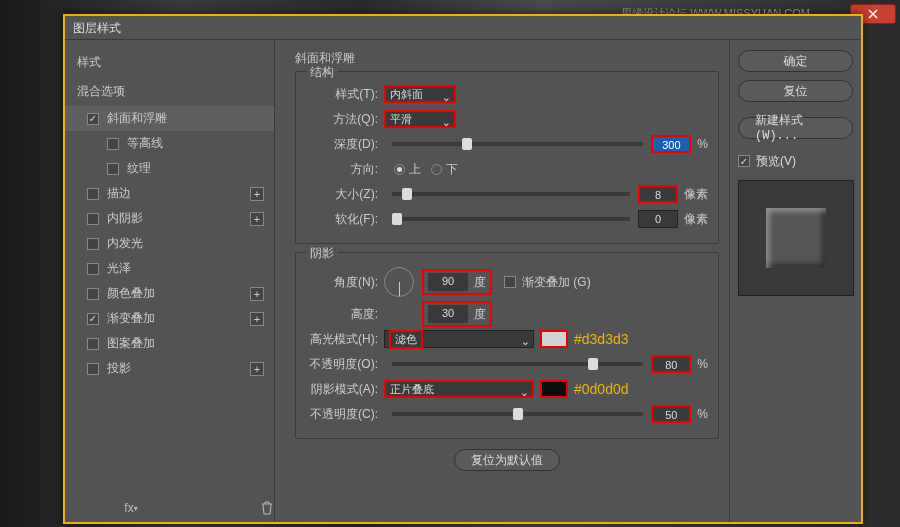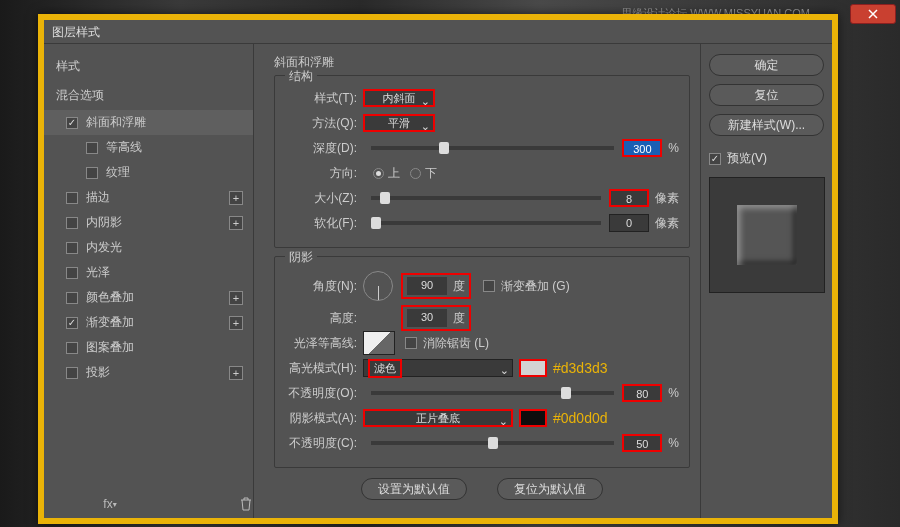"图层样式" .dialog { border: 6px solid #eab308 -> 2px solid #eab308; left: 38px -> 63px }
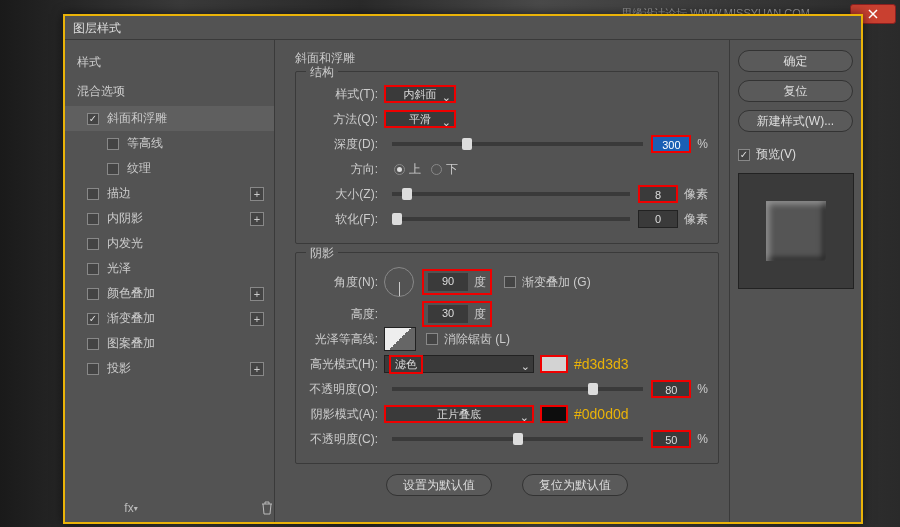"确定" .rightcol .dlg-btn { font-family: none -> Liberation Mono, monospace }
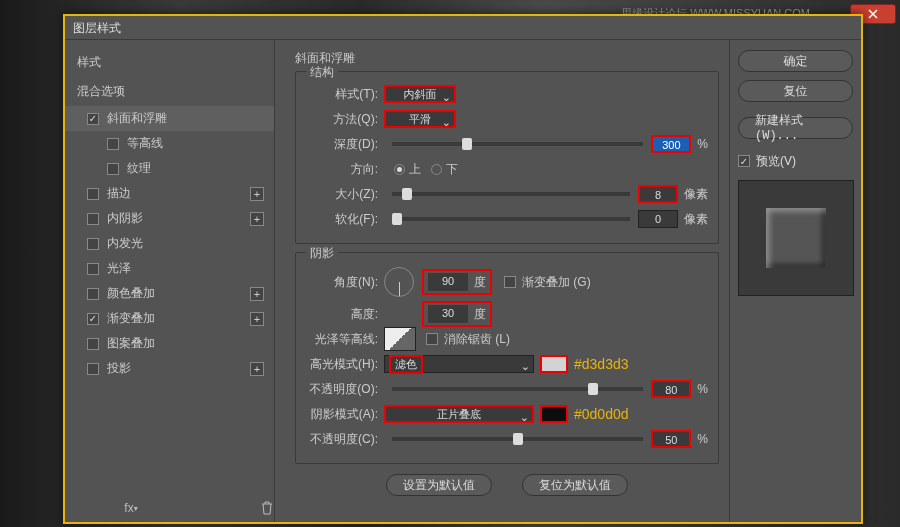"内斜面" .redbox { justify-content: center -> none }
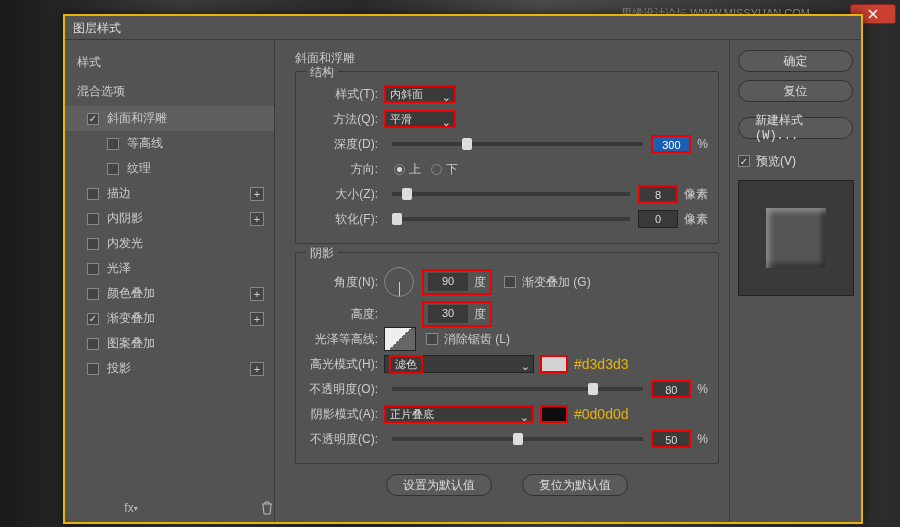"光泽等高线:" div.row { html: <div> <span>光泽等高线:</span> <div></div> <span></span> <span>消除锯齿 (L)</span> </div> -> none }
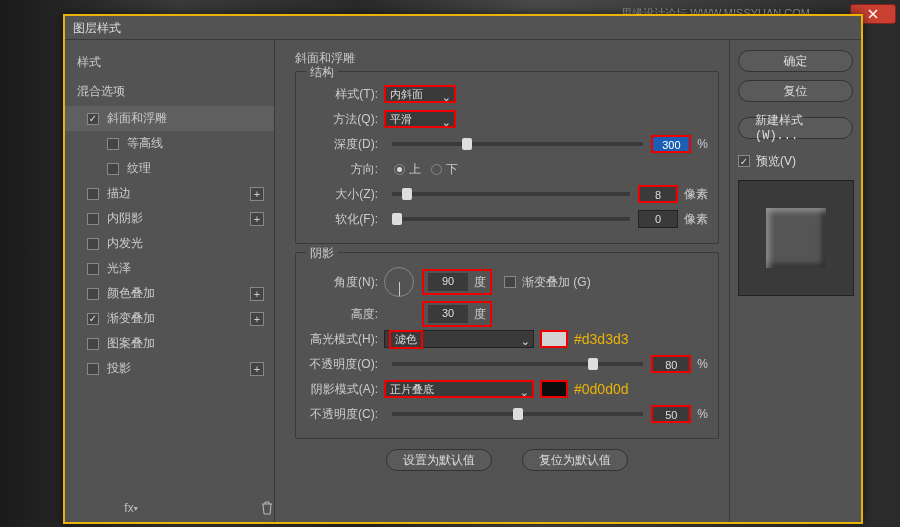"设置为默认值" div.dlg-btn { html: <div>设置为默认值</div> -> none }
